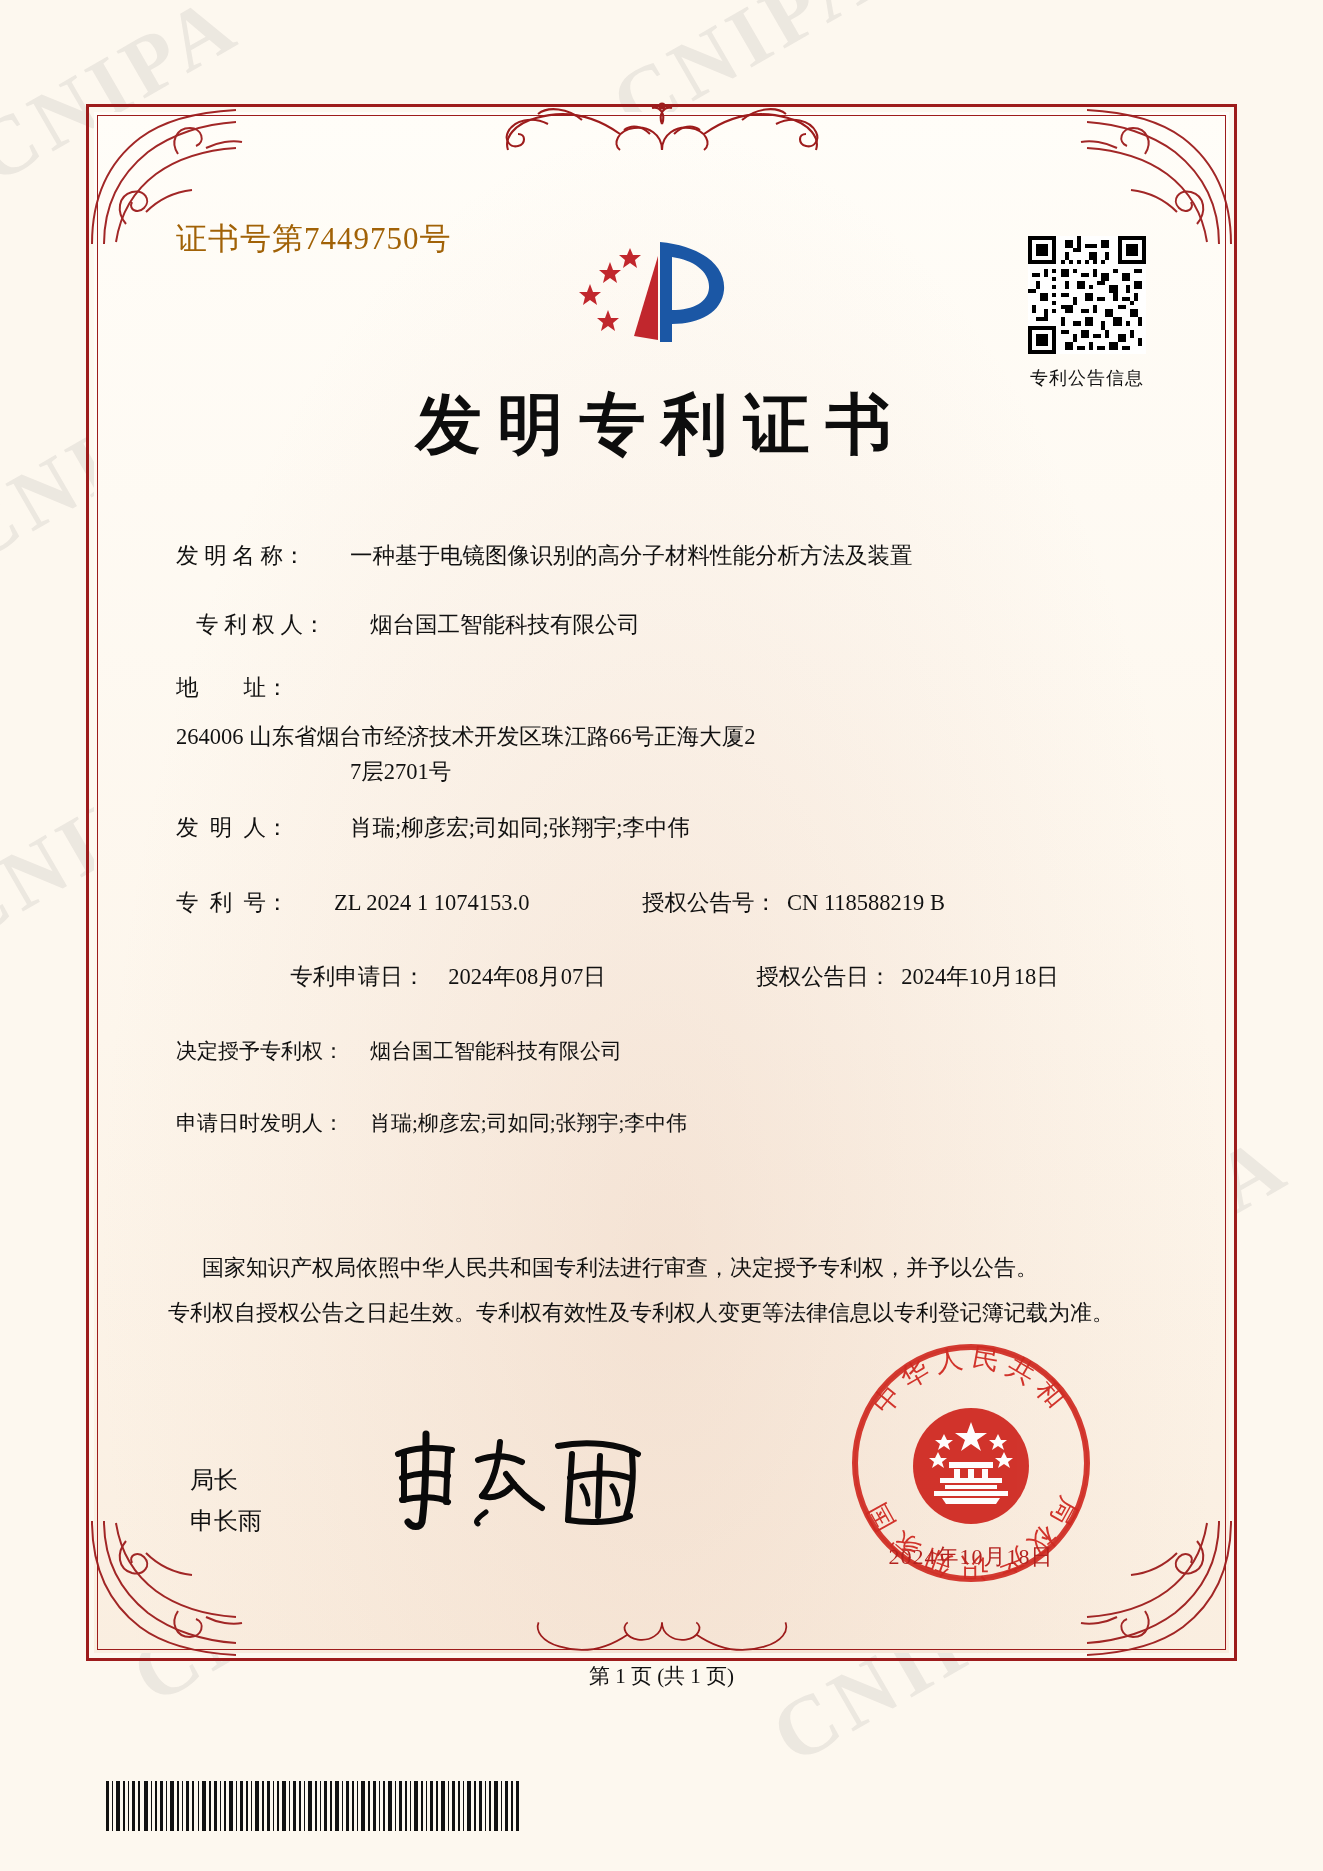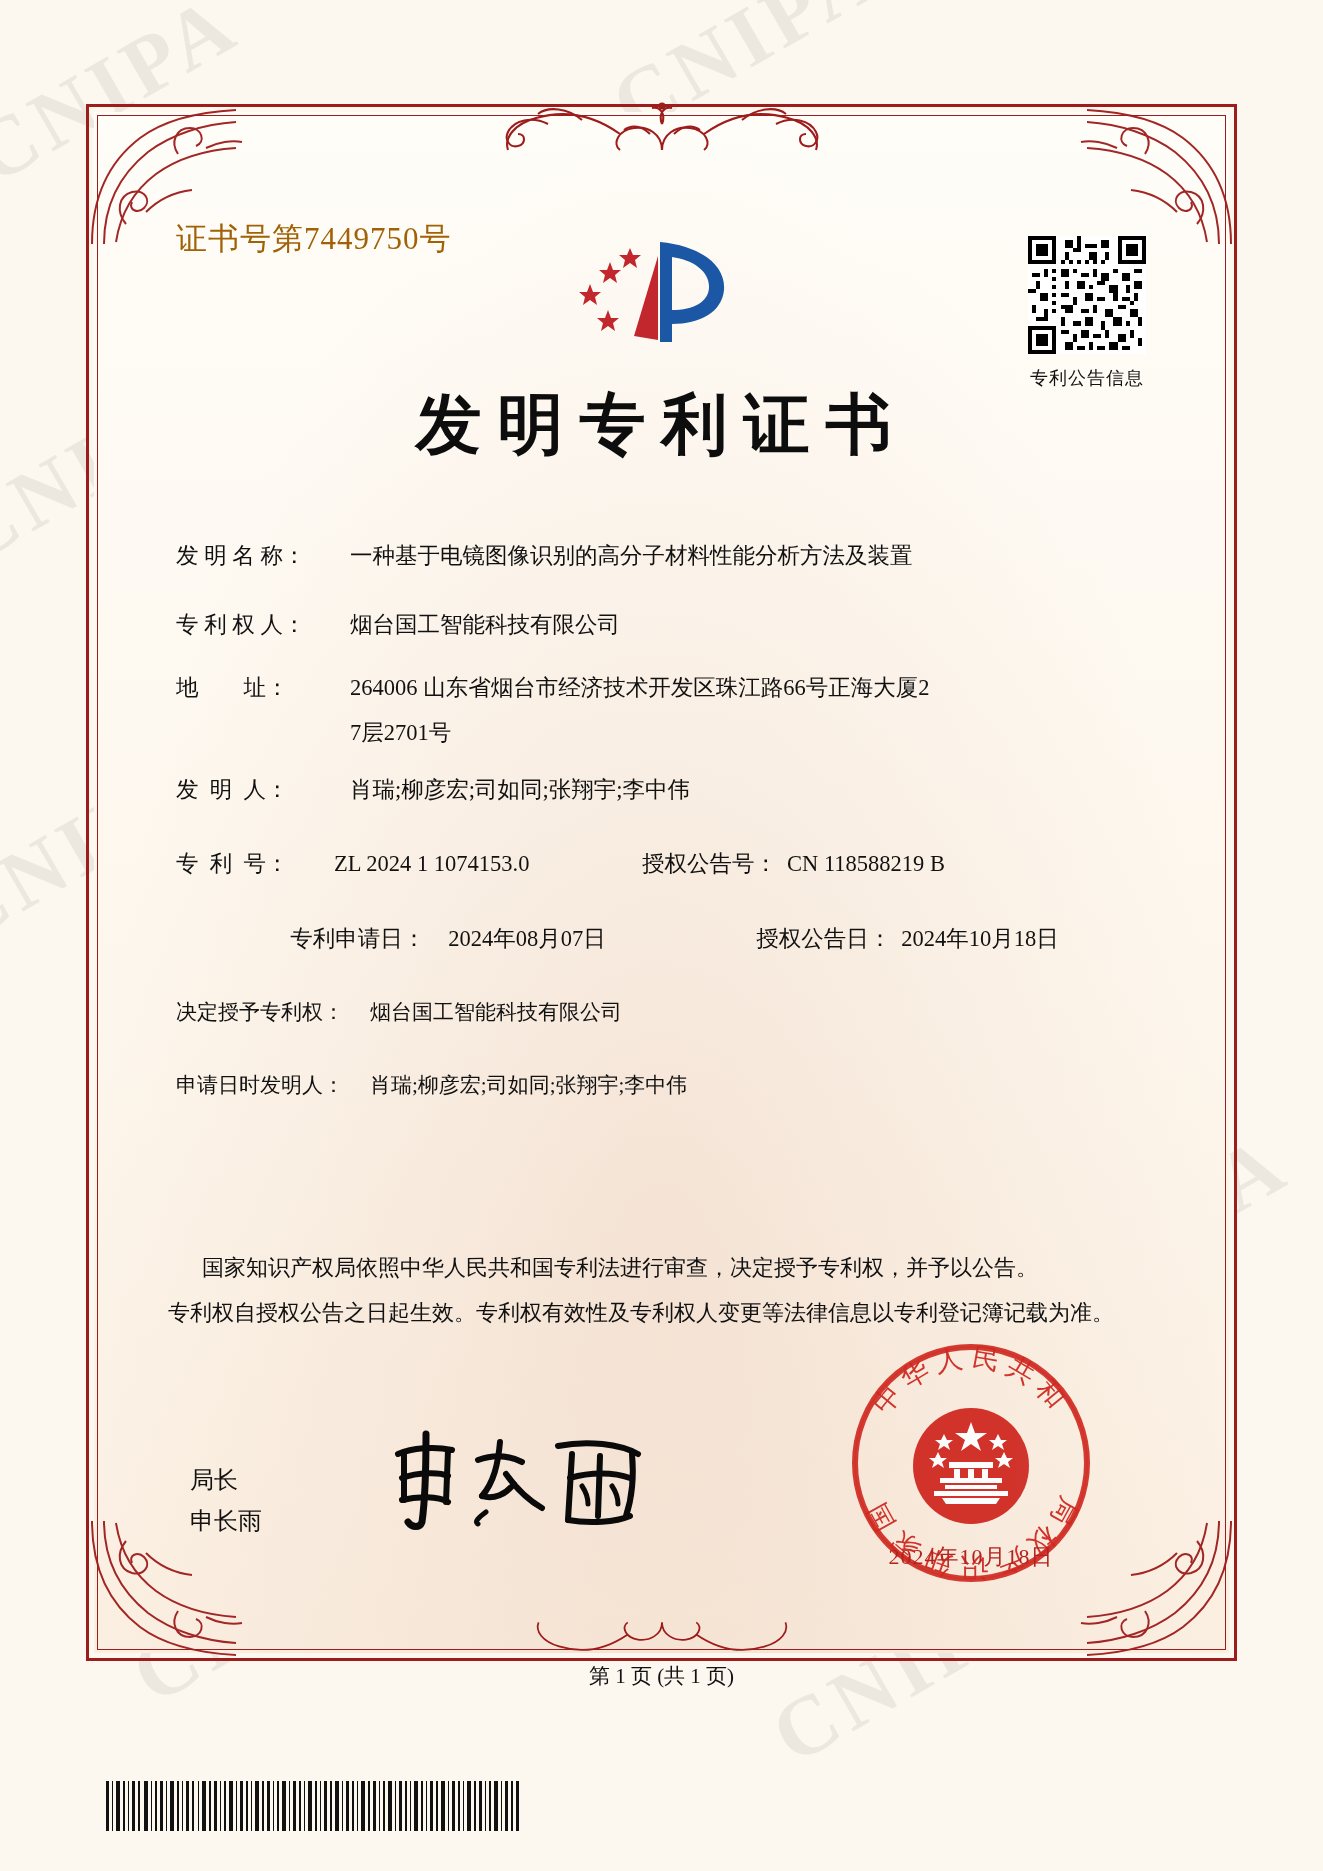"专 利 权 人：" div.row { margin-left: none -> 20px }
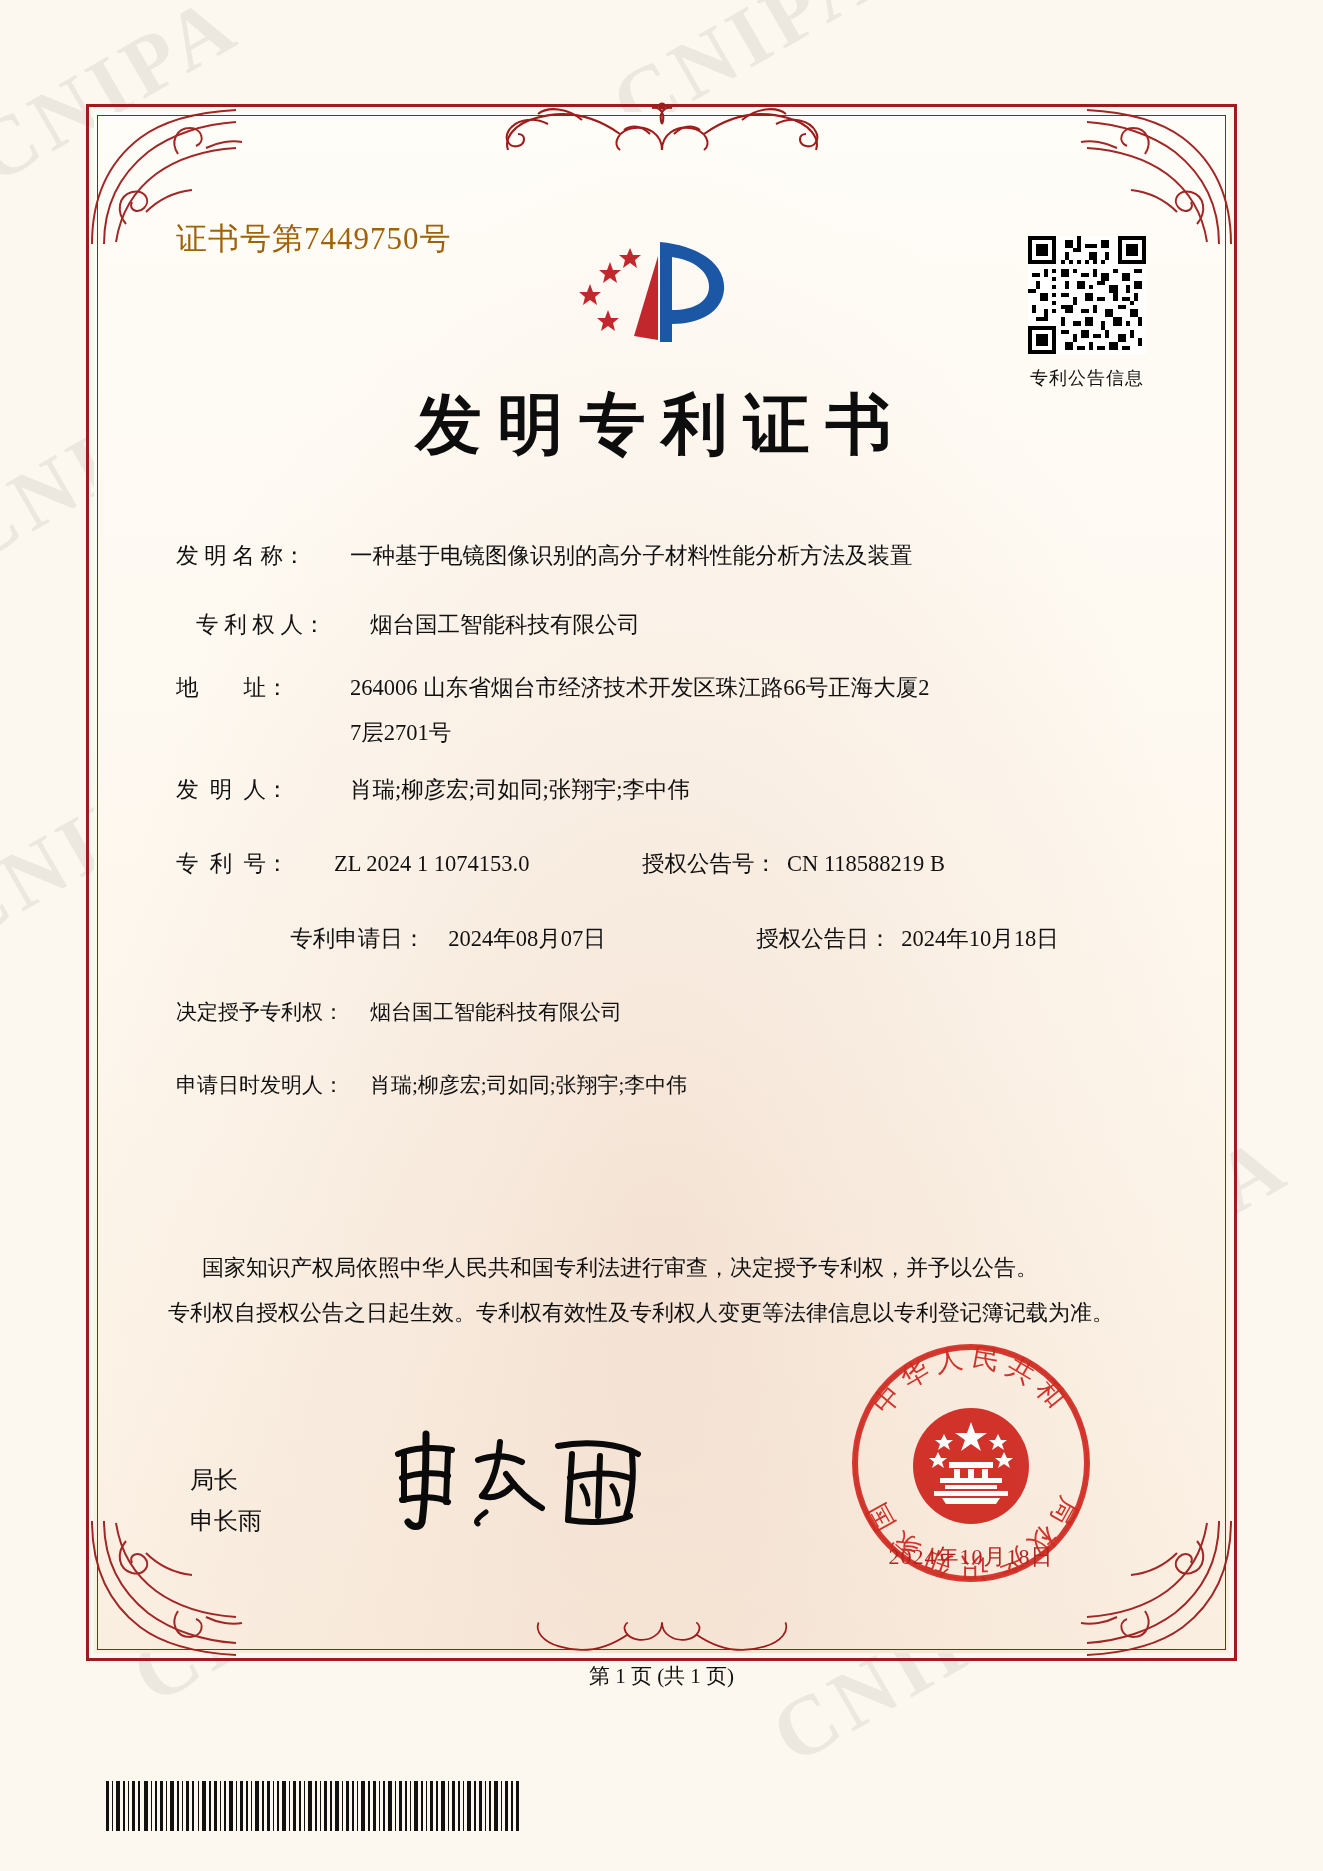"地 址：" div.row { flex-direction: none -> column; margin-bottom: 12px -> 2px }
